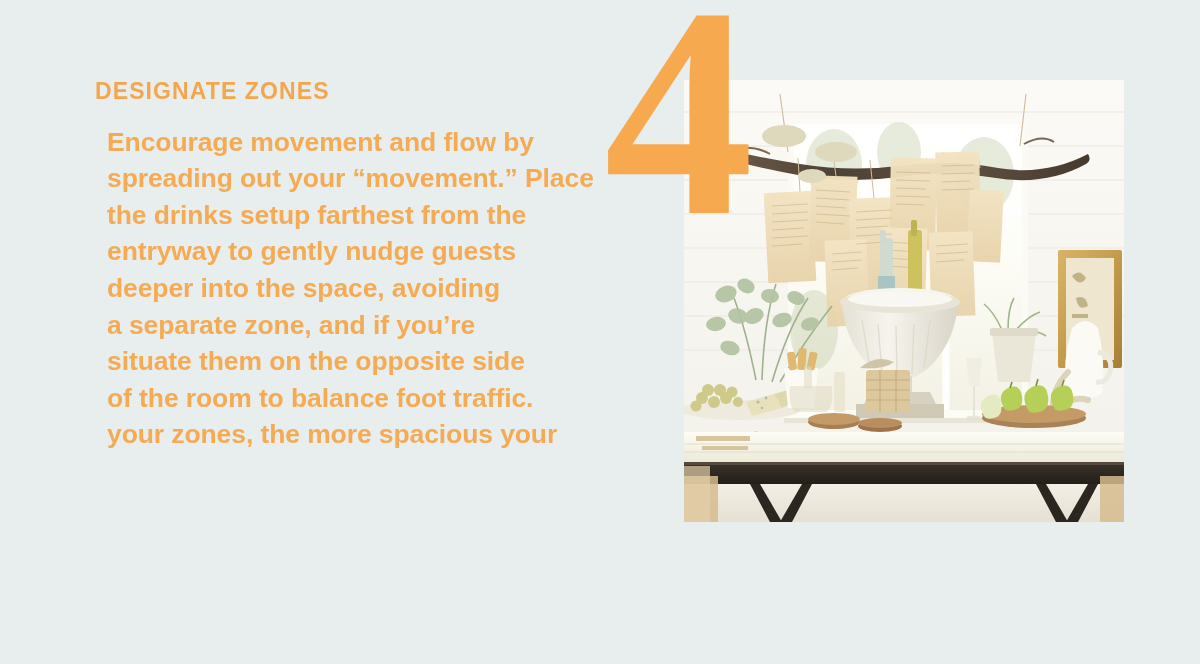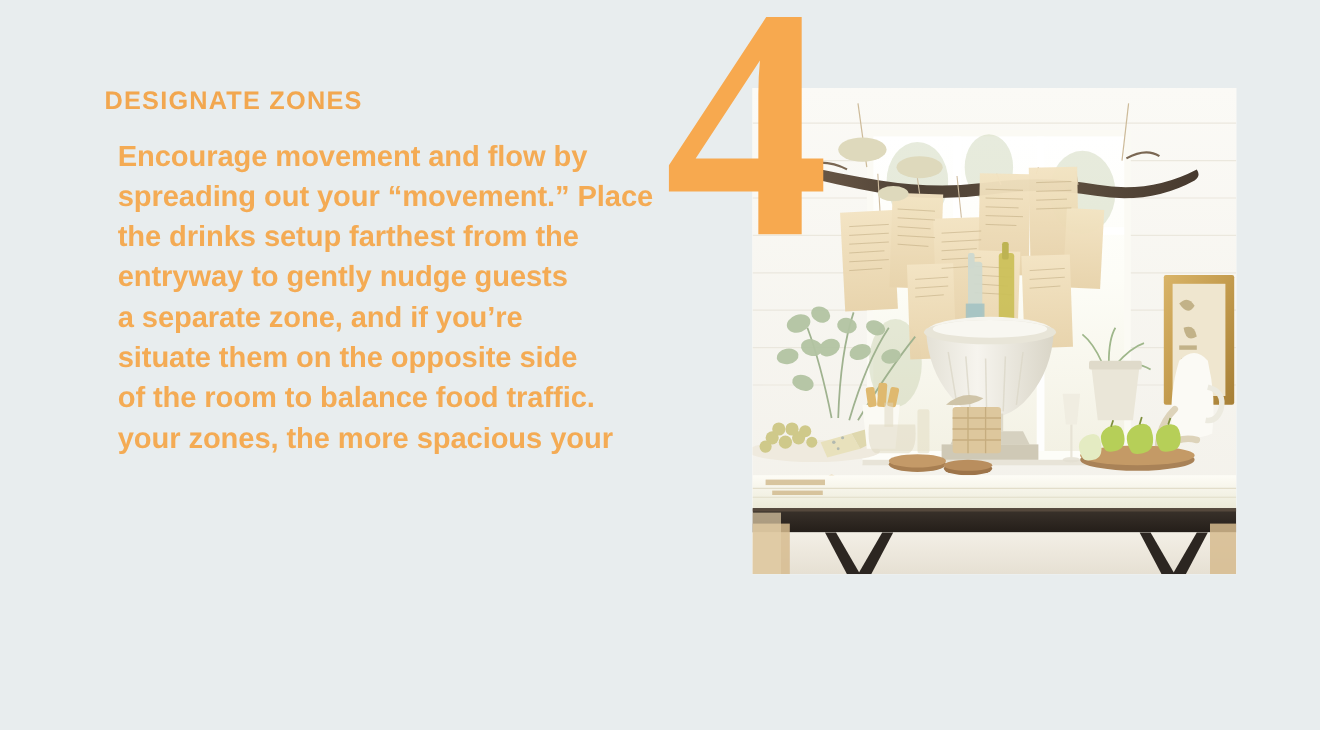"deeper into the space, avoiding" span.ln { html: none -> <span>deeper into the space, avoiding</span> }
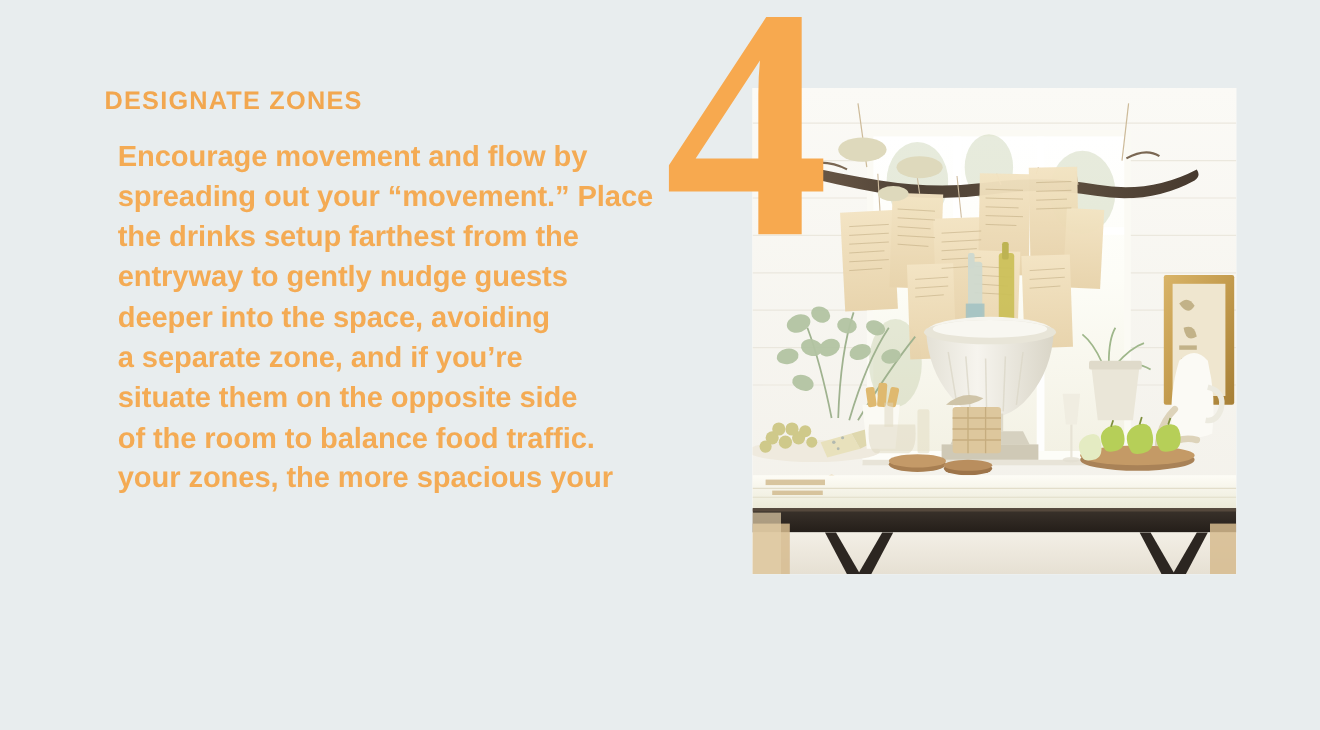"of the room to balance" span.ln { text: food -> foot }
